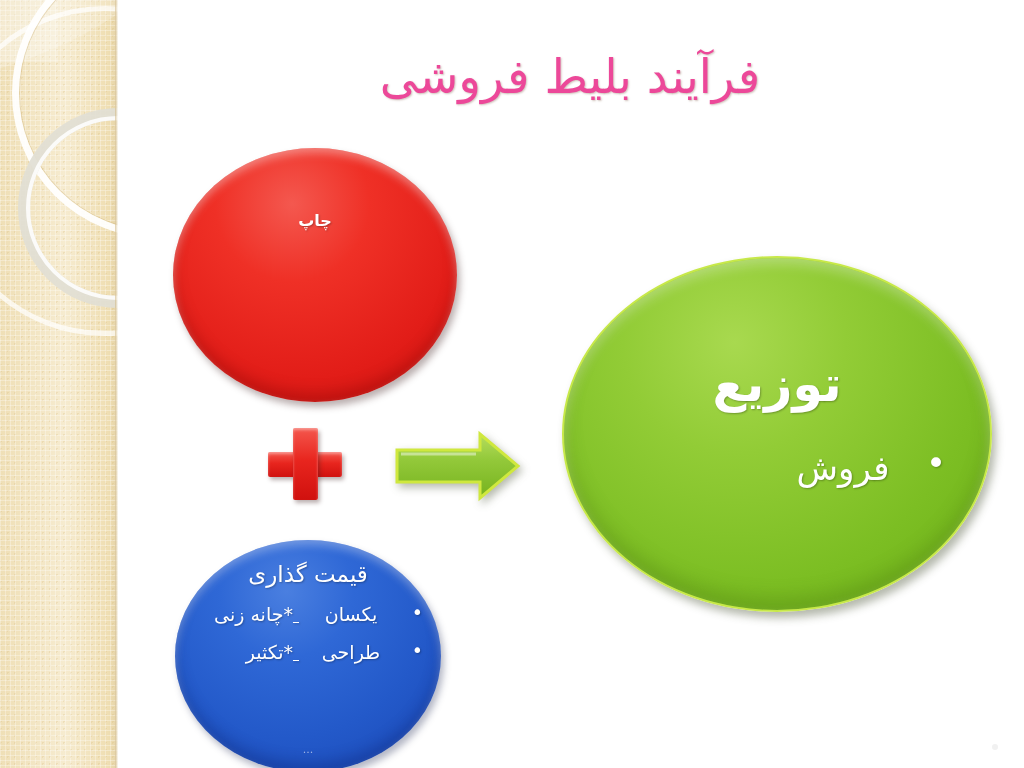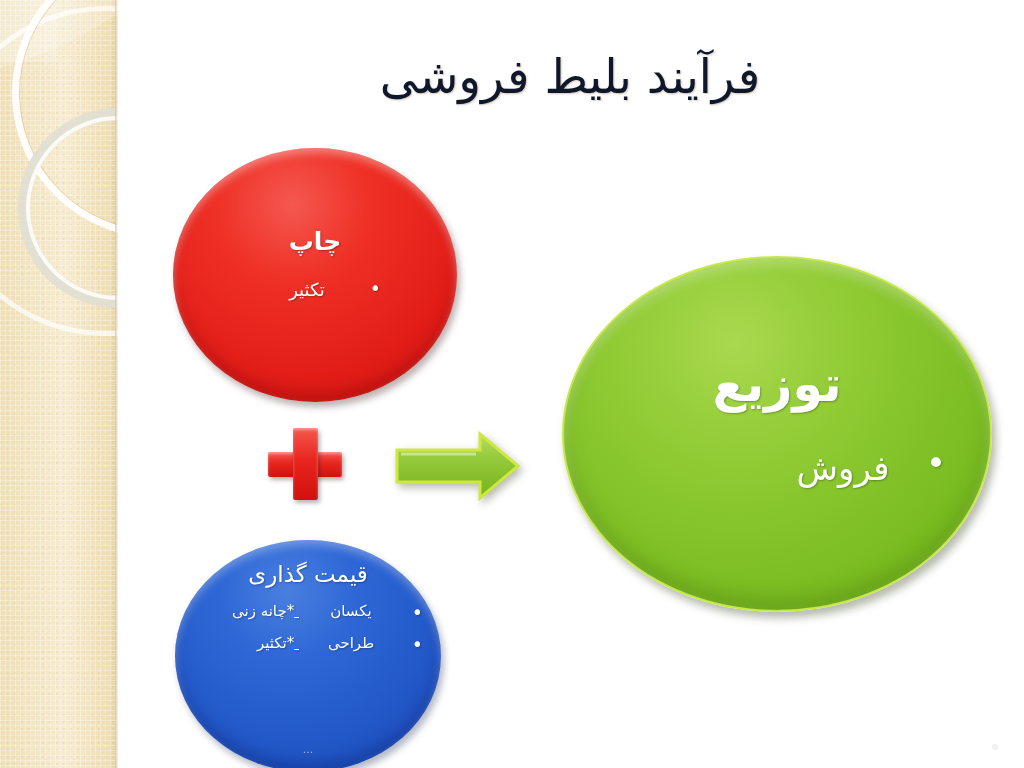"فرآیند بلیط فروشی" .title { color: #0f172a -> #ec4899 }
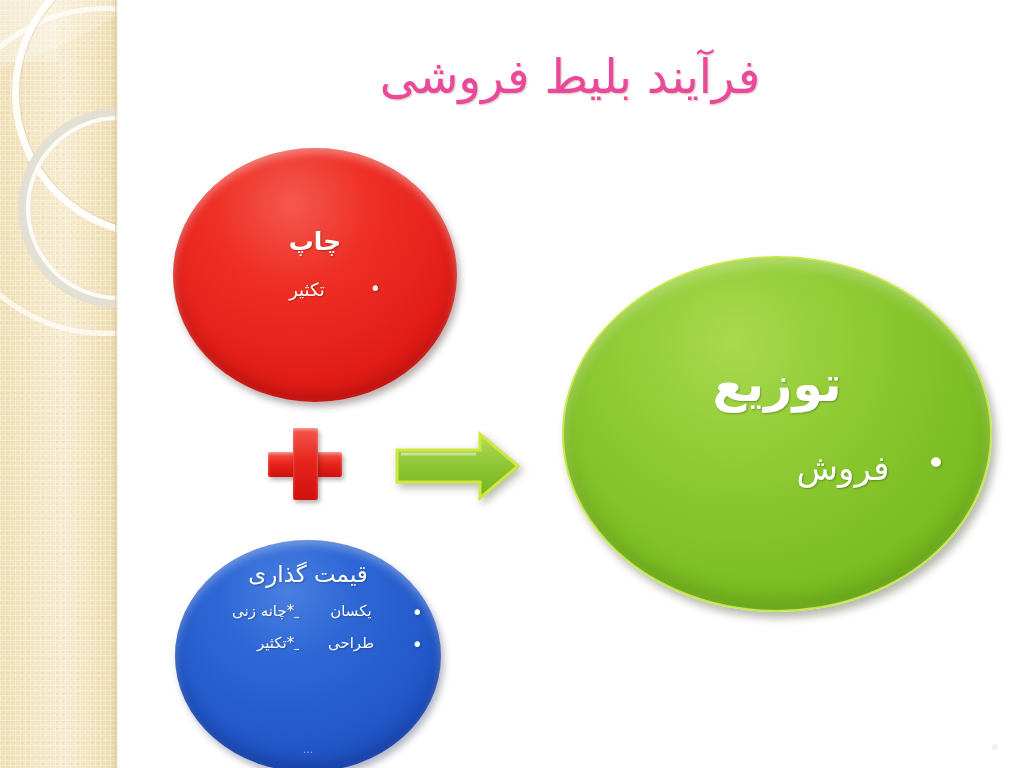"چاپ" .c-red-head { font-size: 25px -> 16px; margin-top: 80px -> 64px }
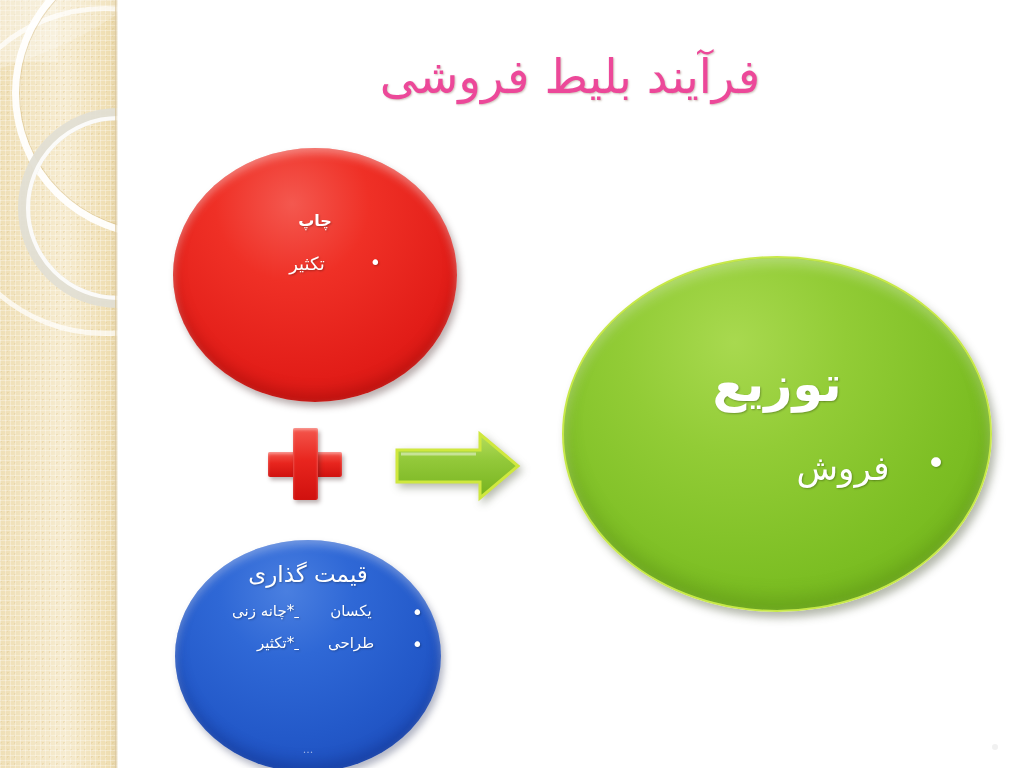"تکثیر" li { html: <li>تکثیر</li> -> none }
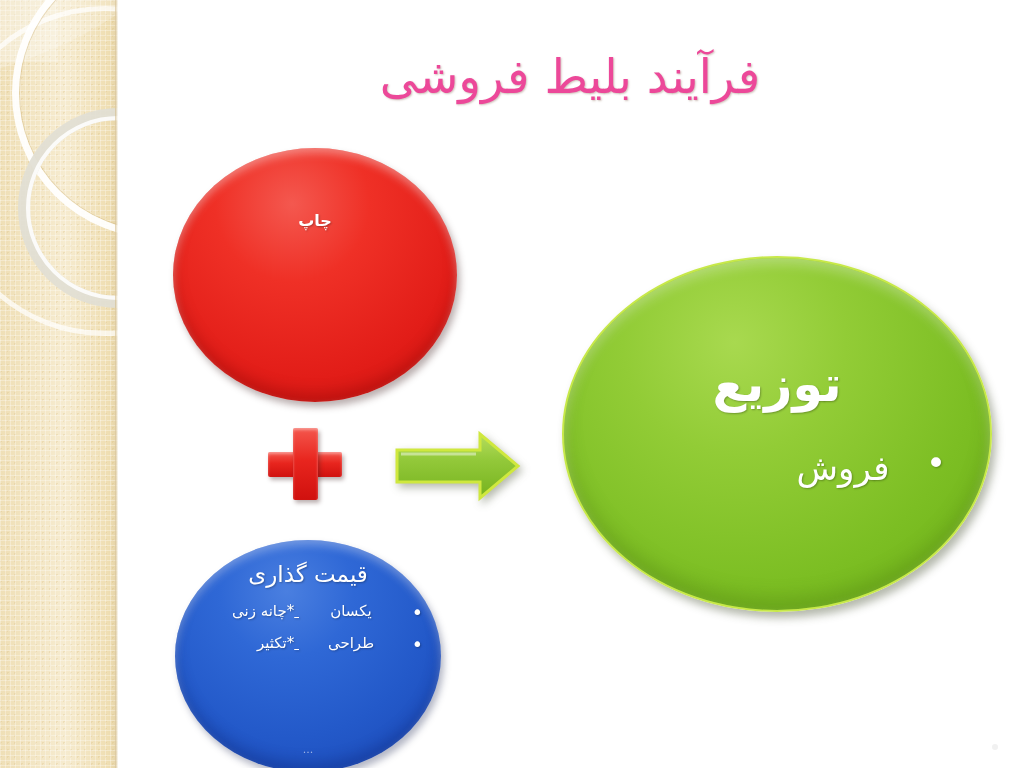"یکسان *چانه زنی" .blue-list li { font-size: 15px -> 19px }
